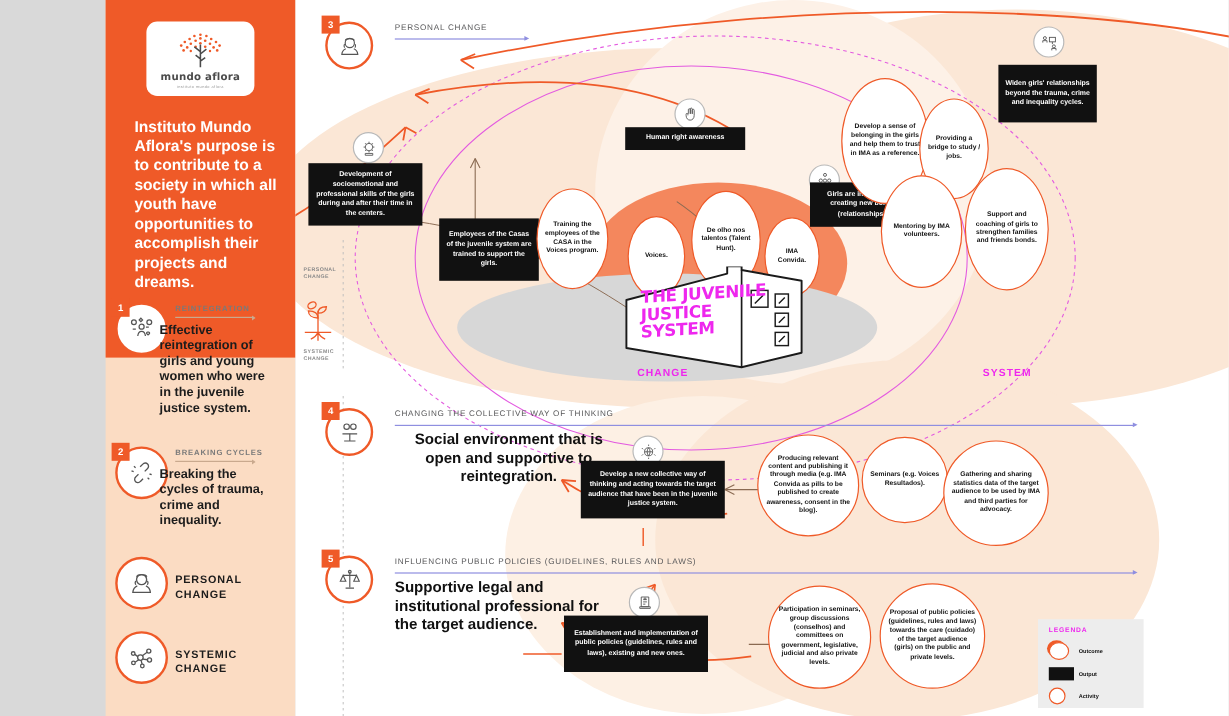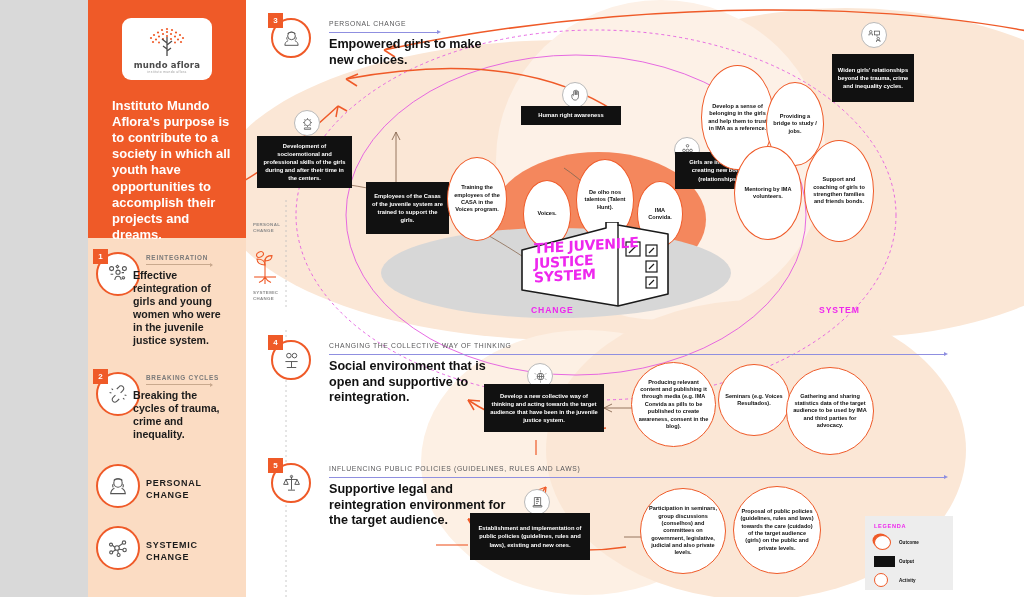"Empowered girls to make new" div.rh-title { html: <div>Empowered girls to make new choices.</div> -> none }
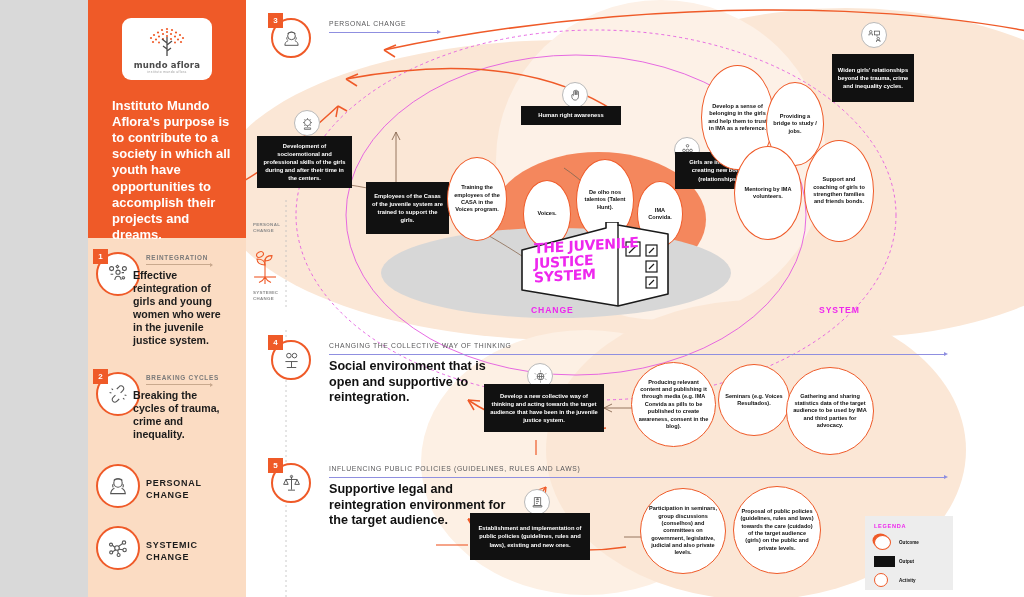"mundo aflora" .sidebar-top { height: 238px -> 298px }
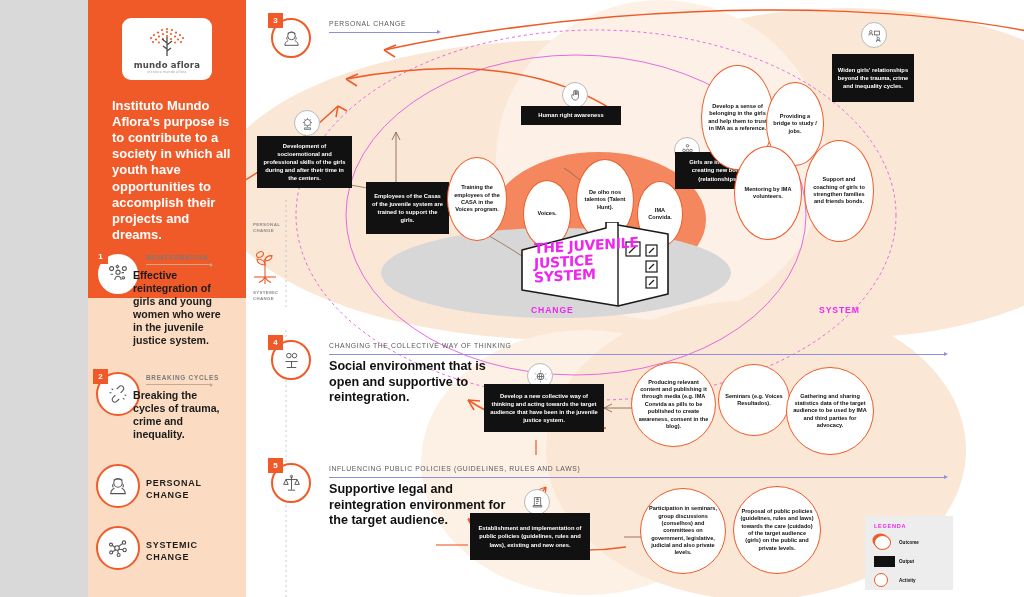"Social environment that is open" div.rh-title { text-align: none -> center }
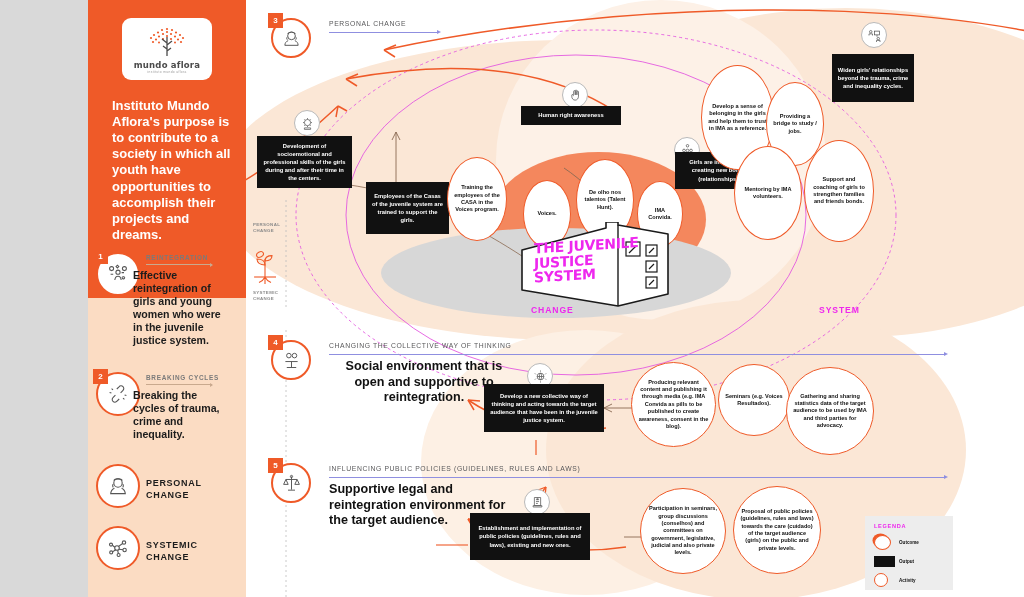"Supportive legal and reintegration" div.rh-title { text: reintegration environment -> institutional professional }
